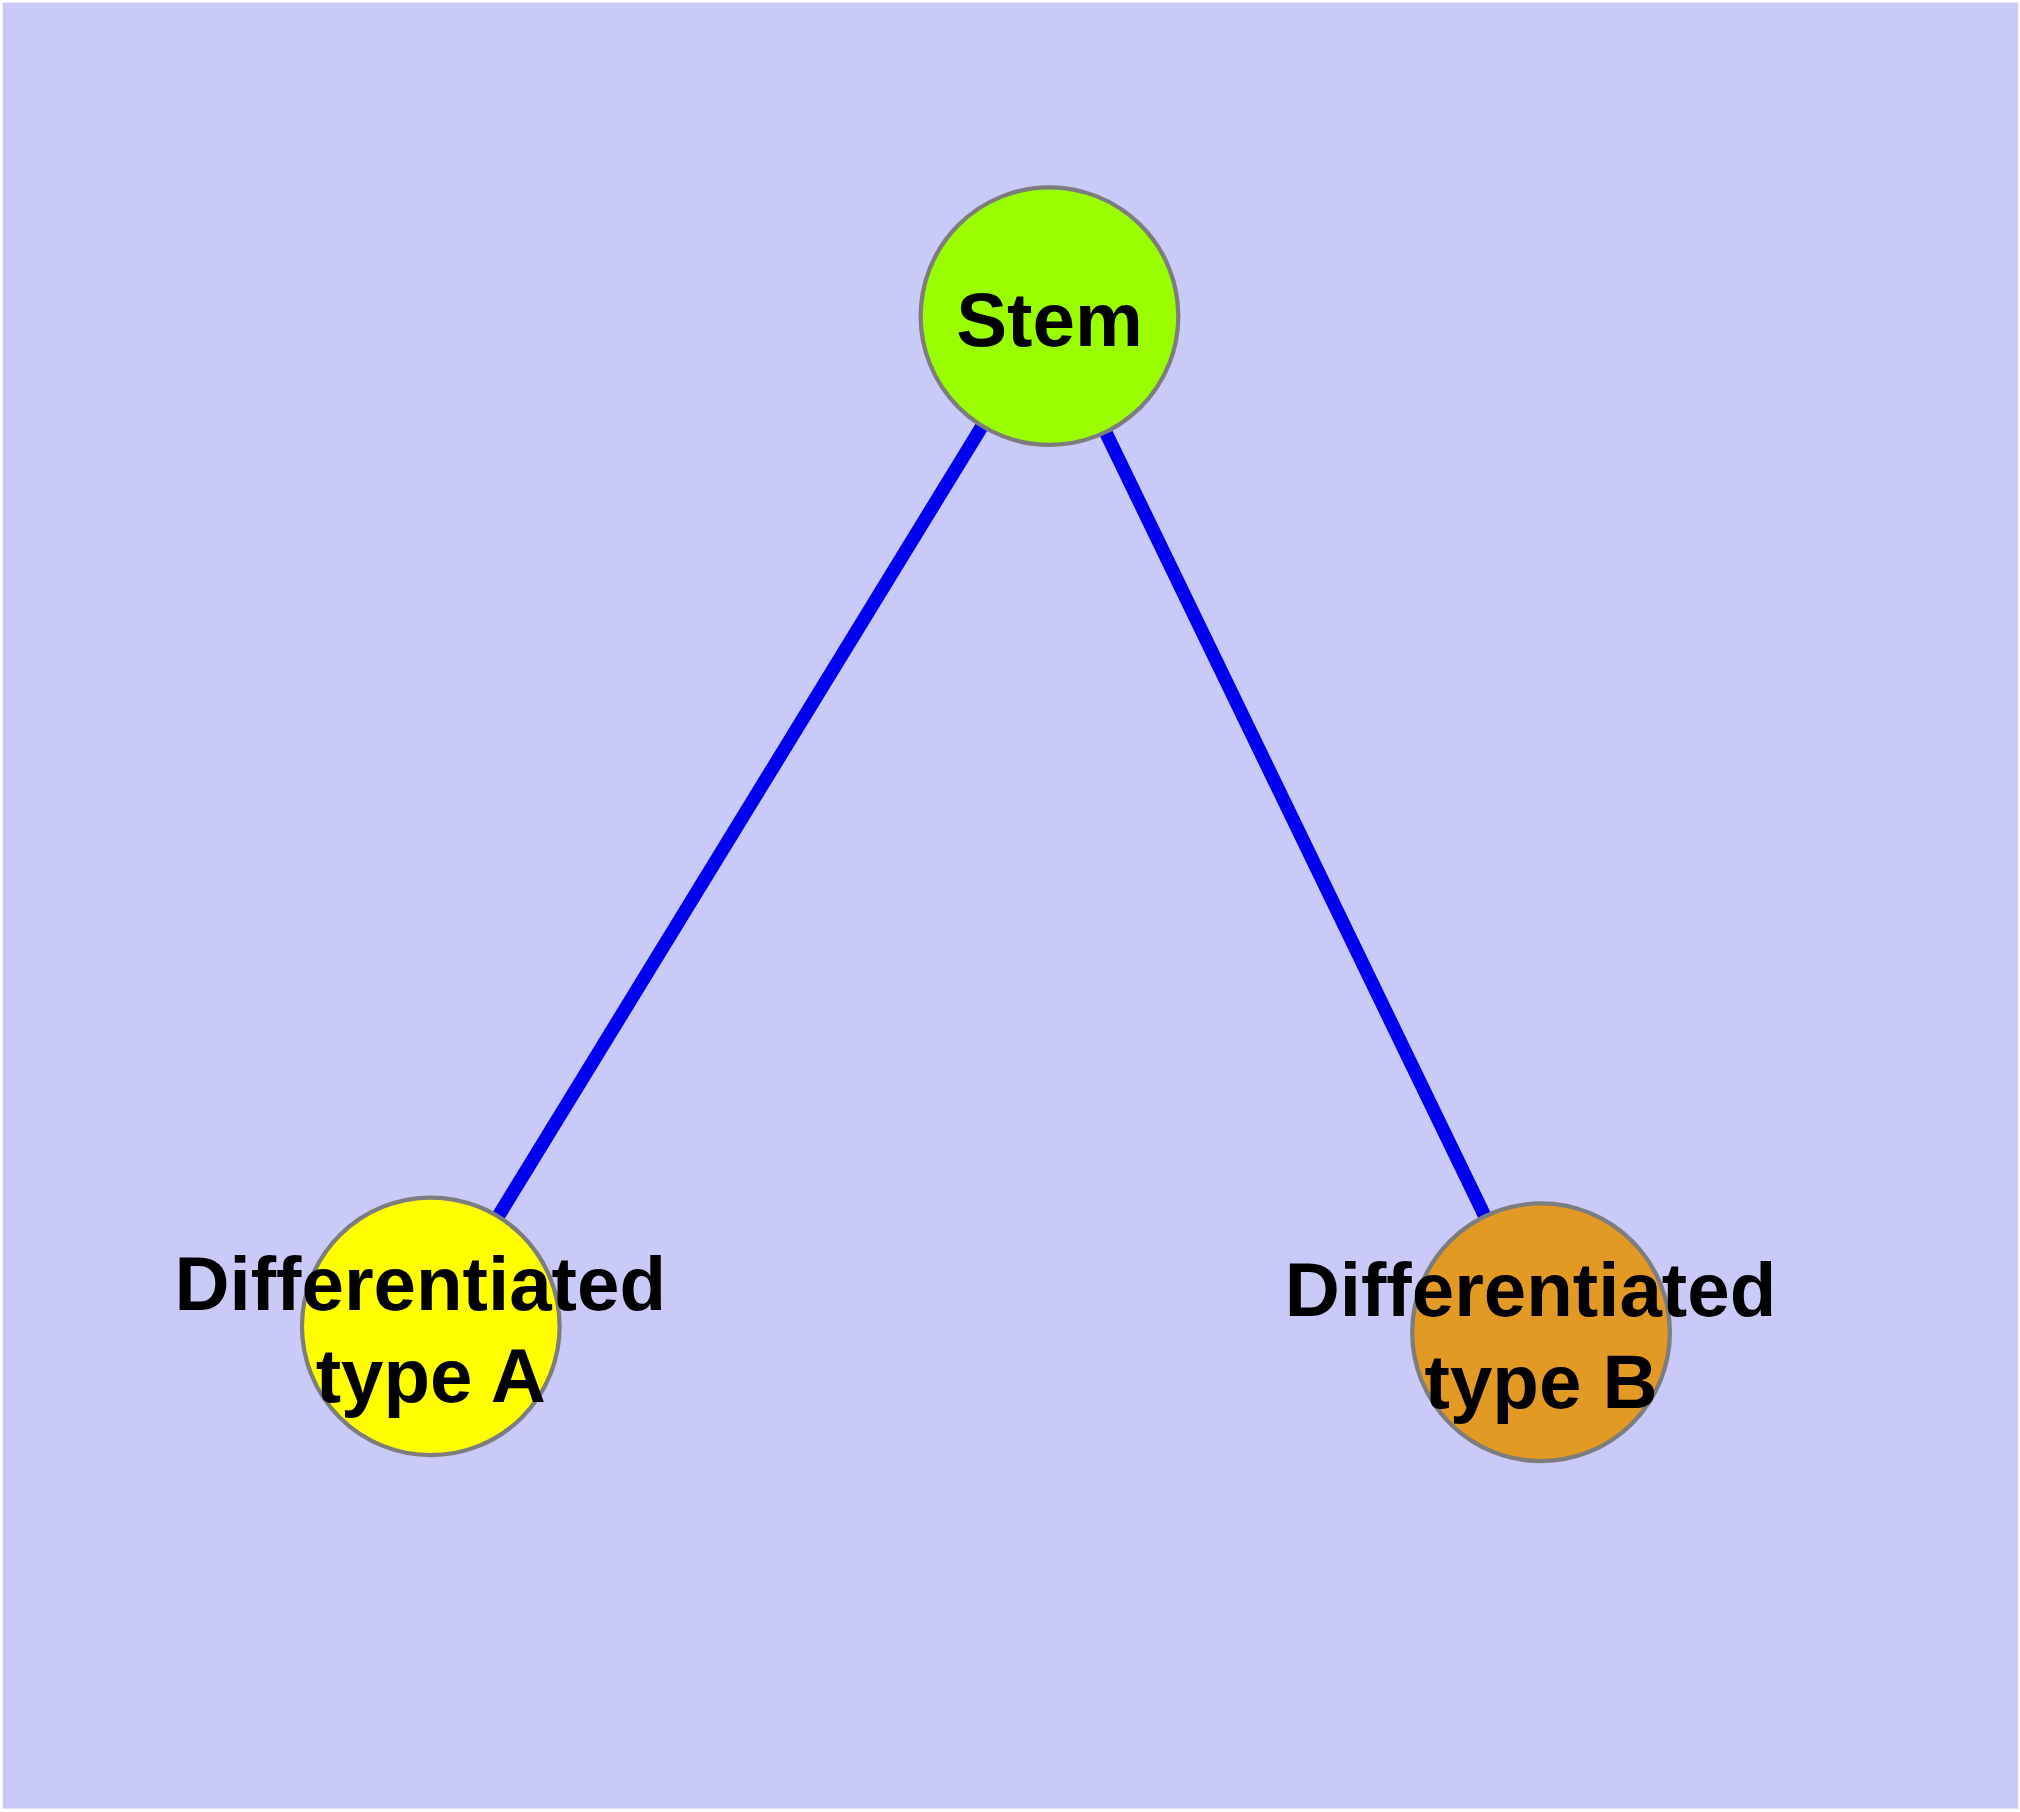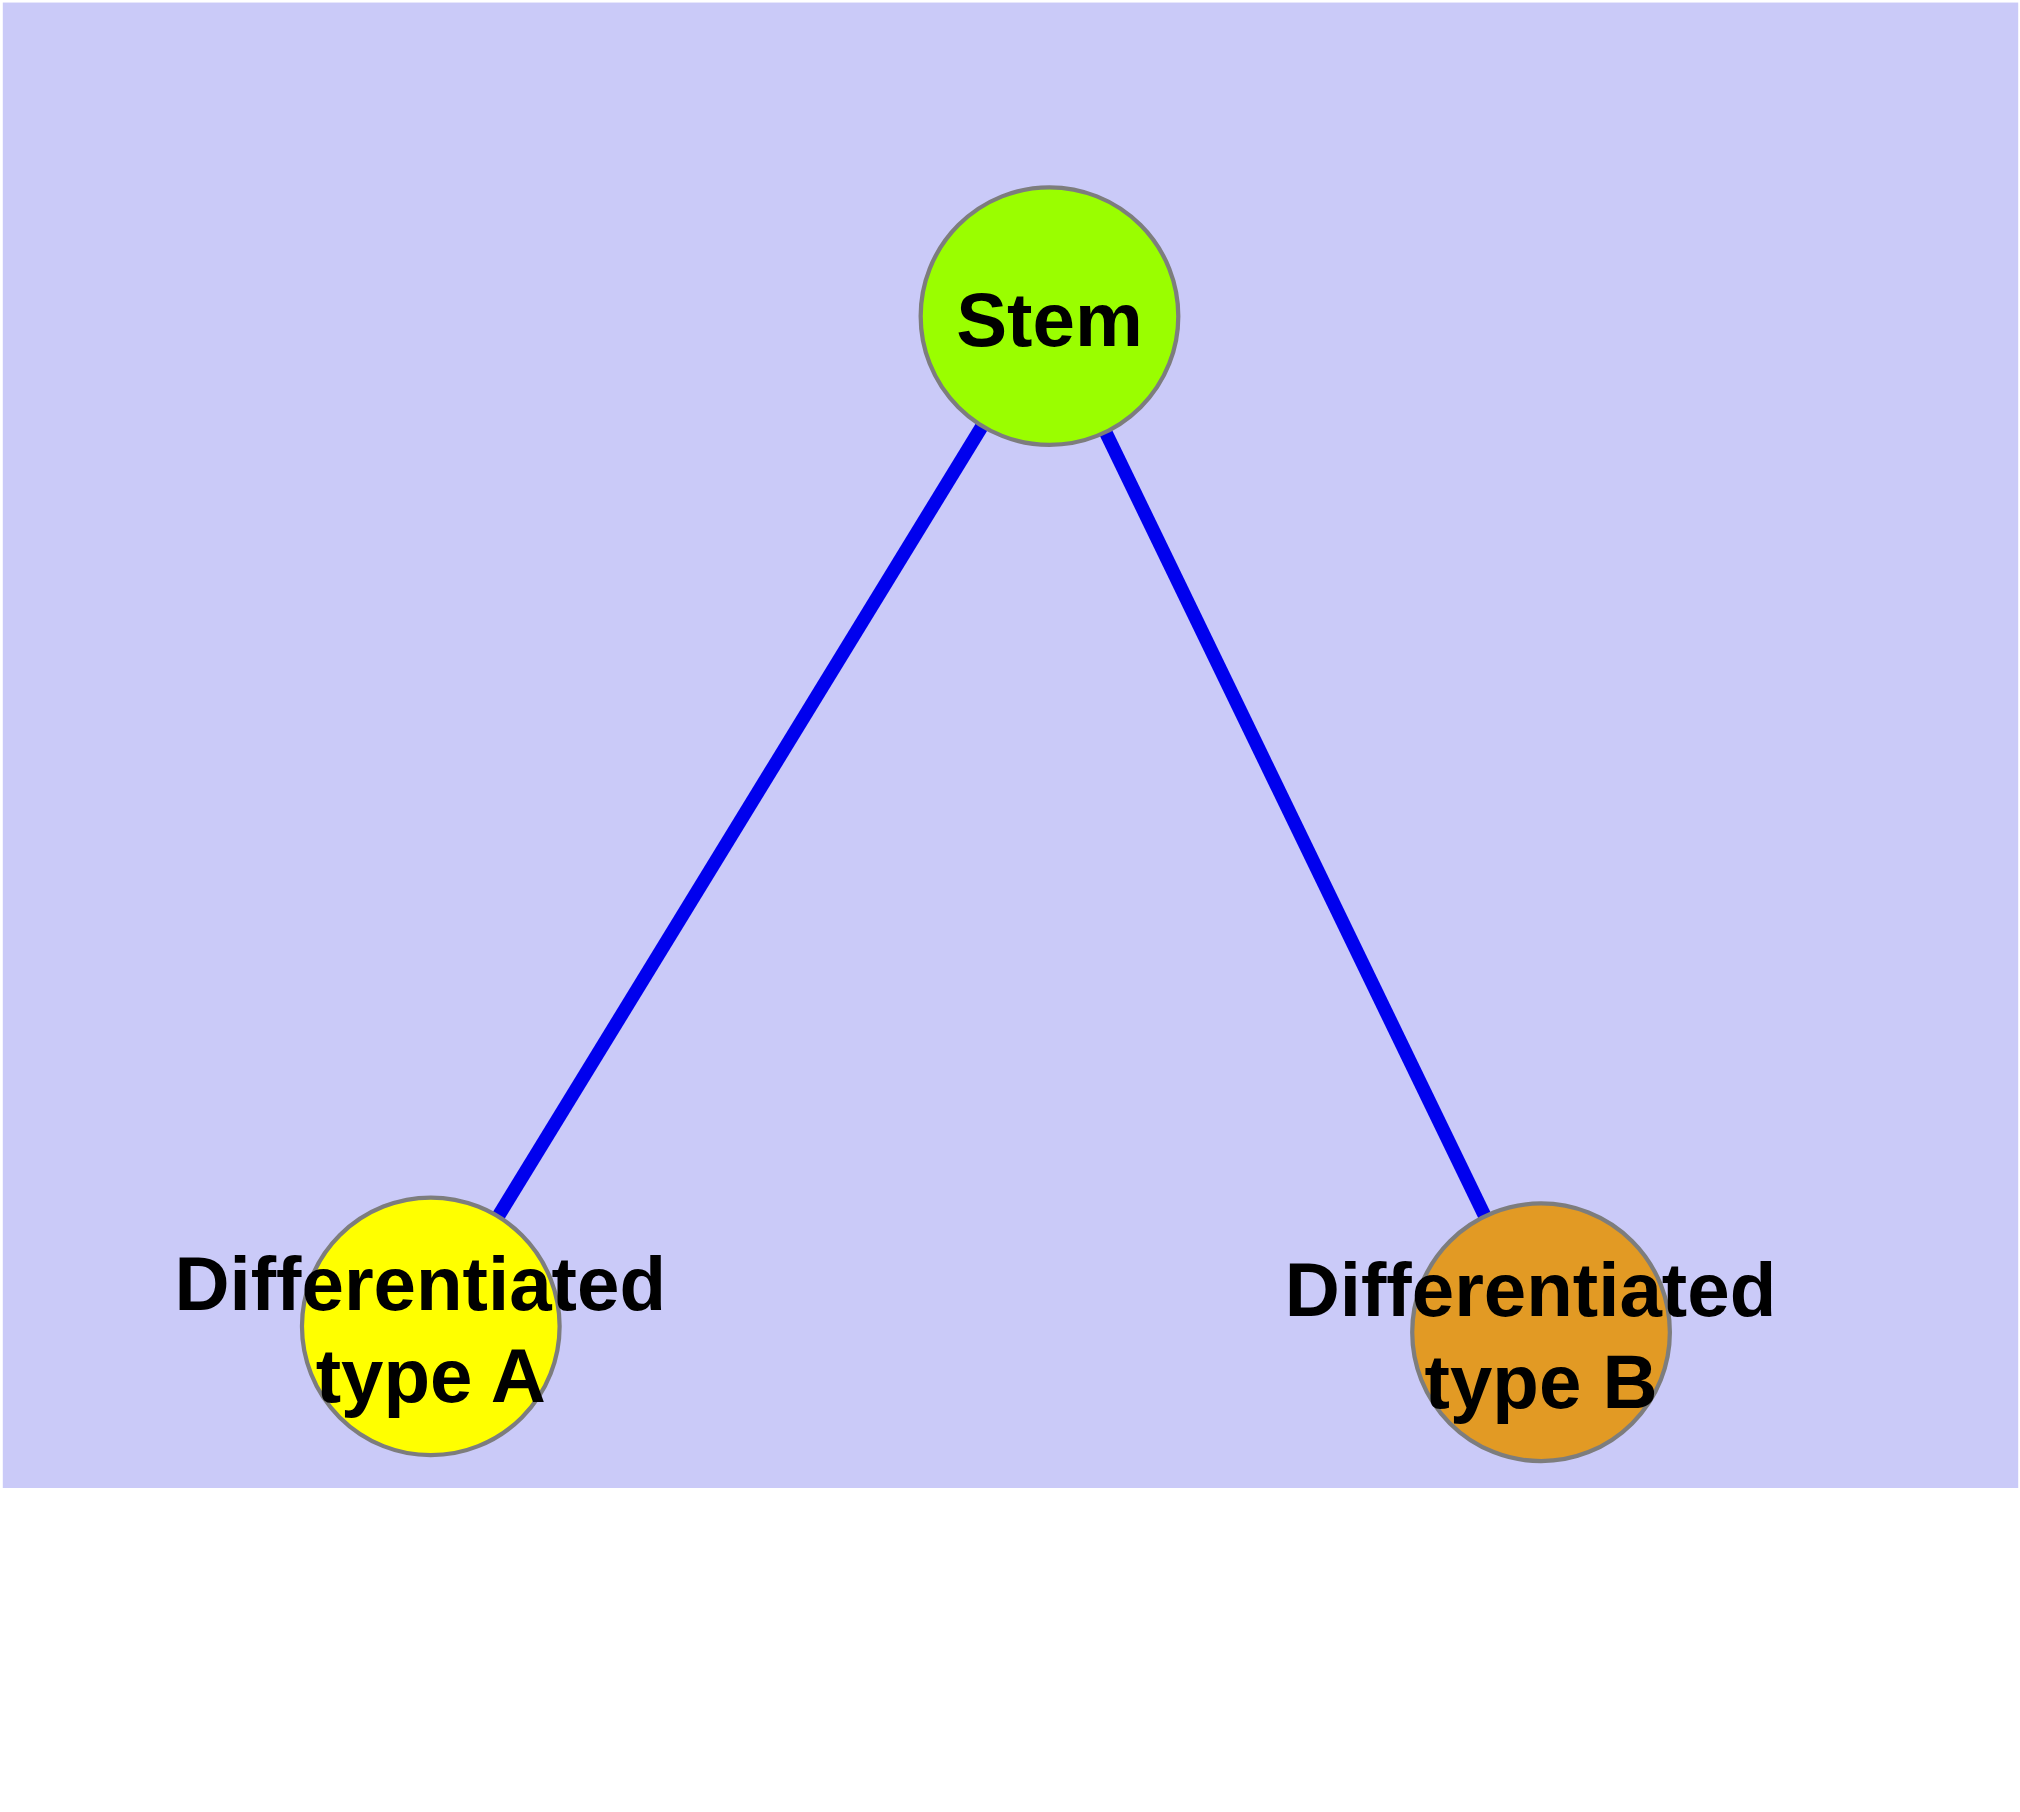"Stem" .stage { height: 1488px -> 1812px }
